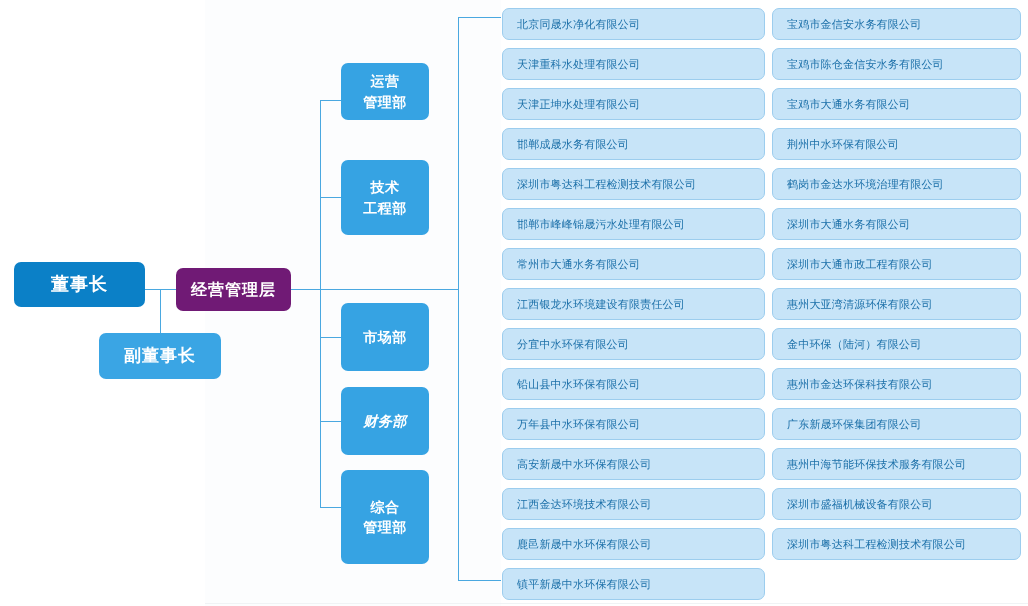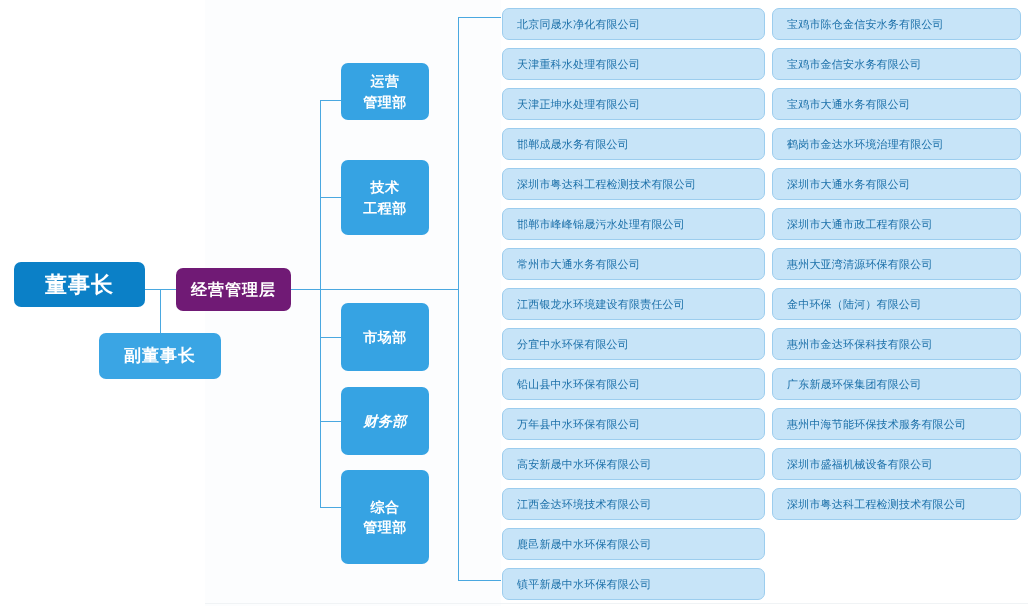"宝鸡市陈仓金信安水务有限公司" div.company-box { order: before "宝鸡市金信安水务有限公司" -> after "宝鸡市金信安水务有限公司" }
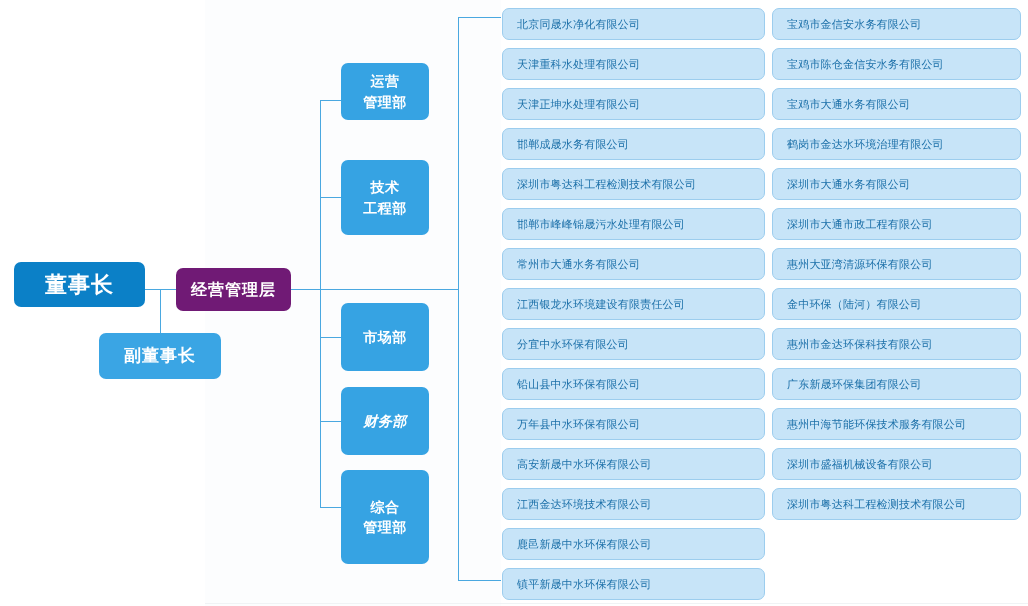"荆州中水环保有限公司" div.company-box { html: none -> <div> <span>荆州中水环保有限公司</span> </div> }
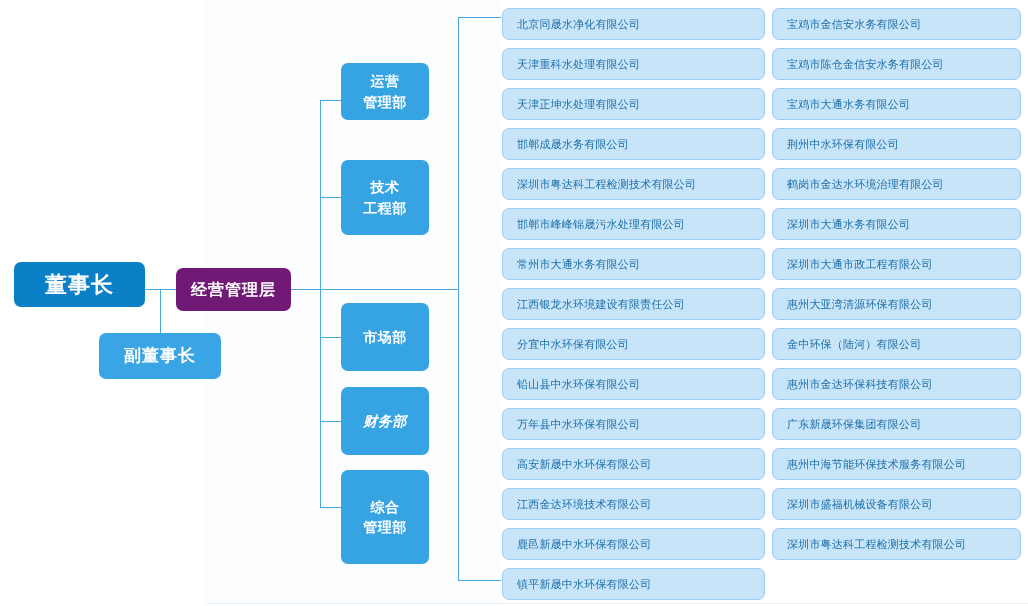"董事长" #box-chairman { font-size: 22px -> 18px }
